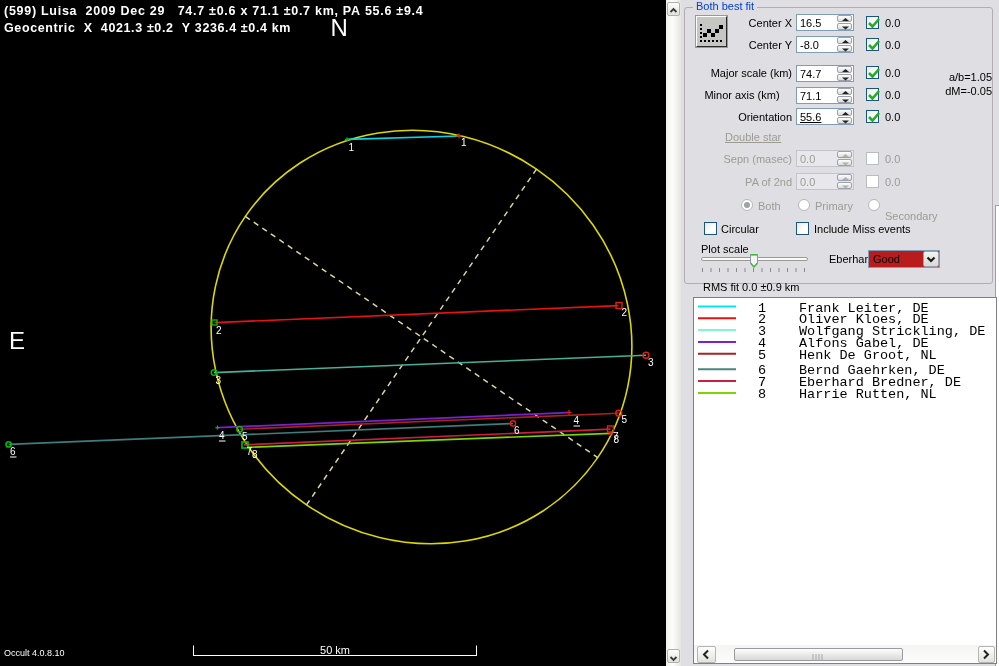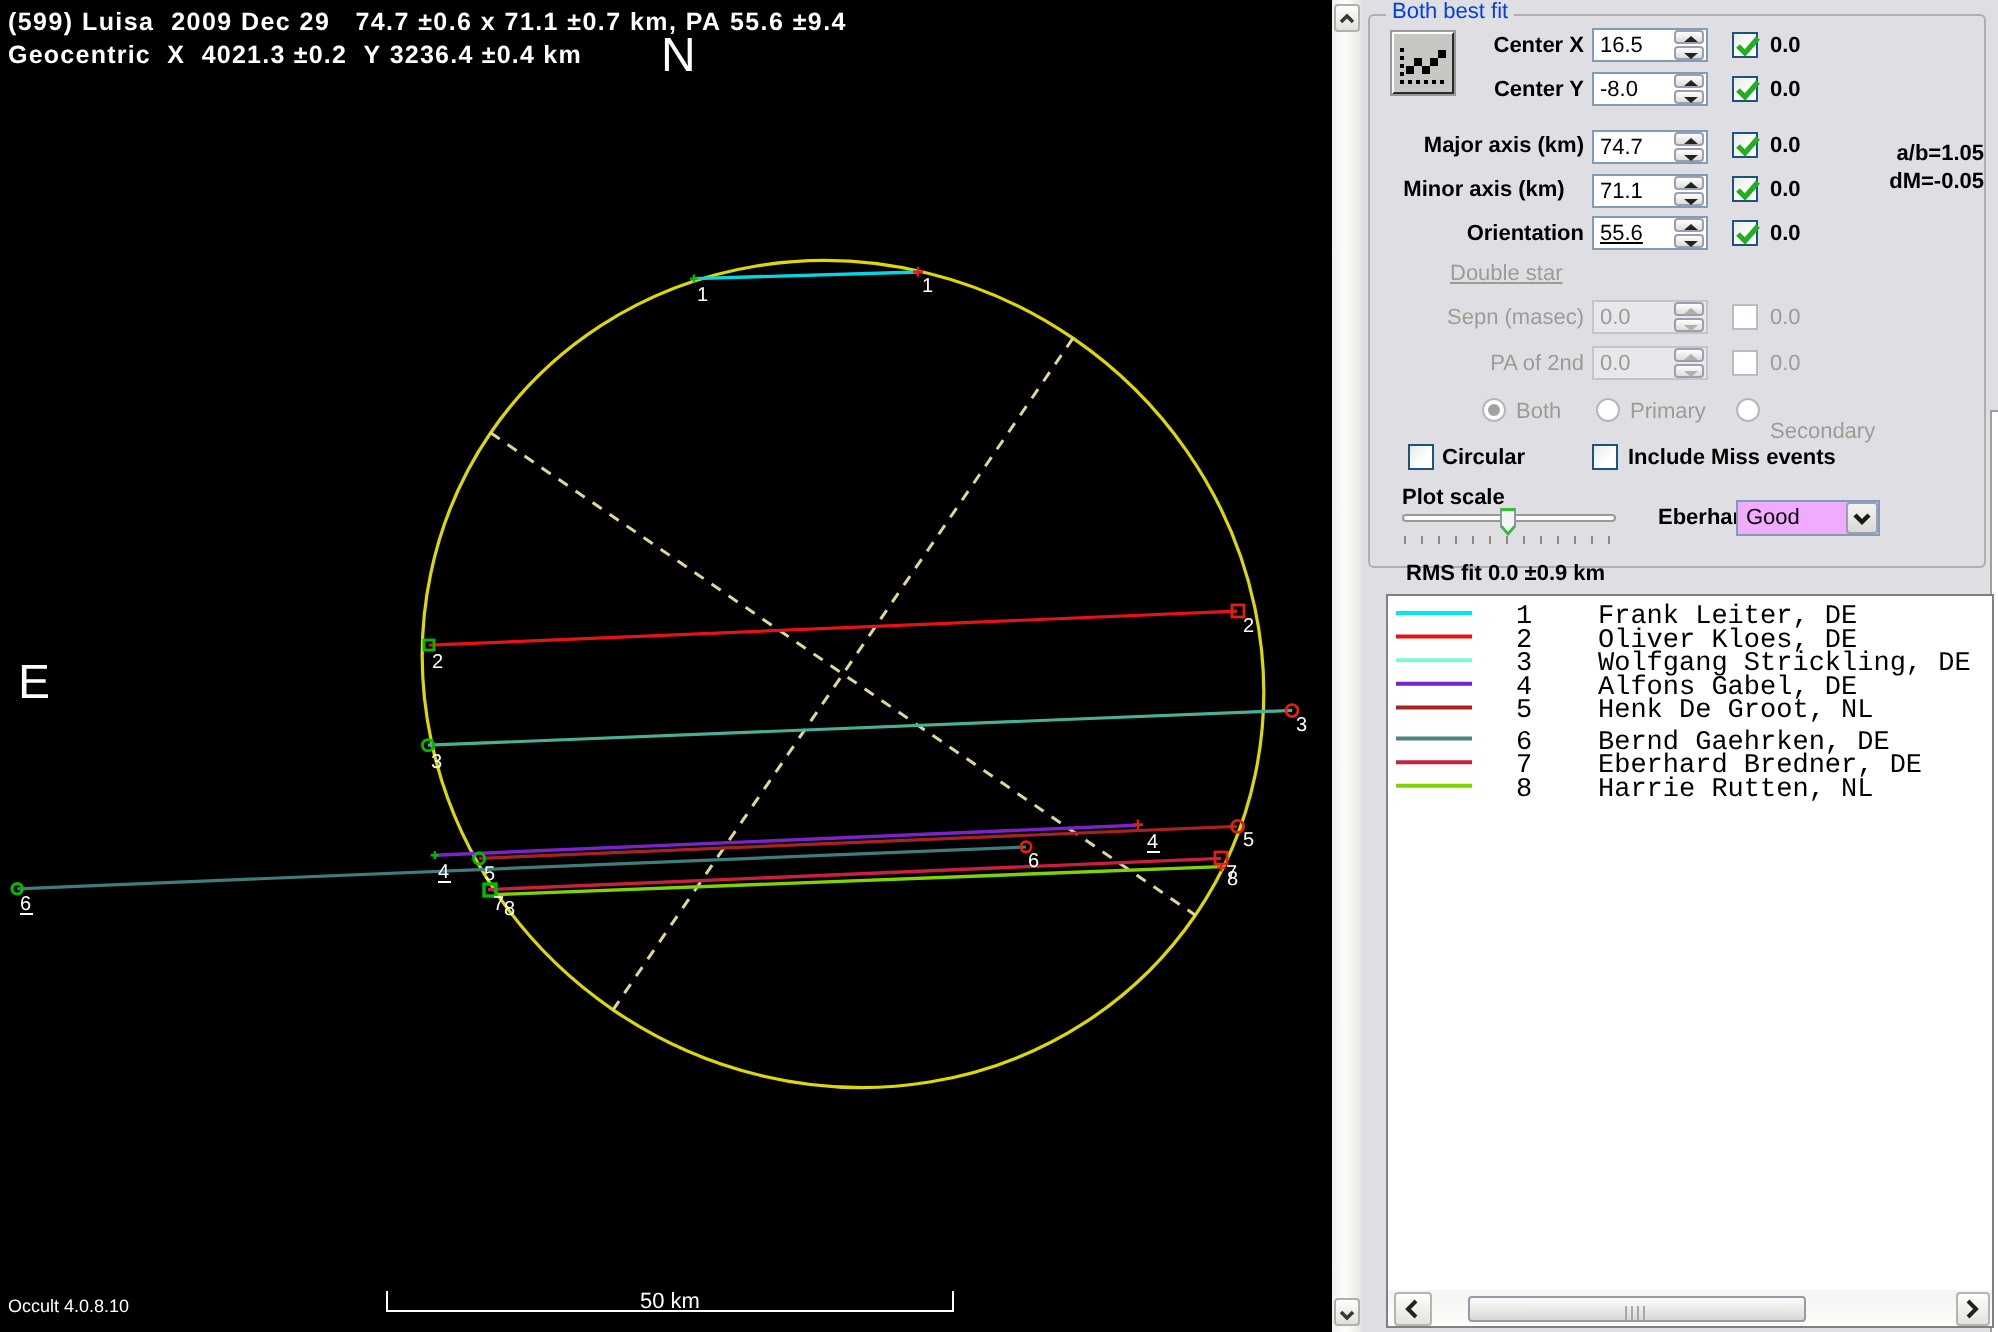"Center X" .lbl { font-weight: bold -> none }
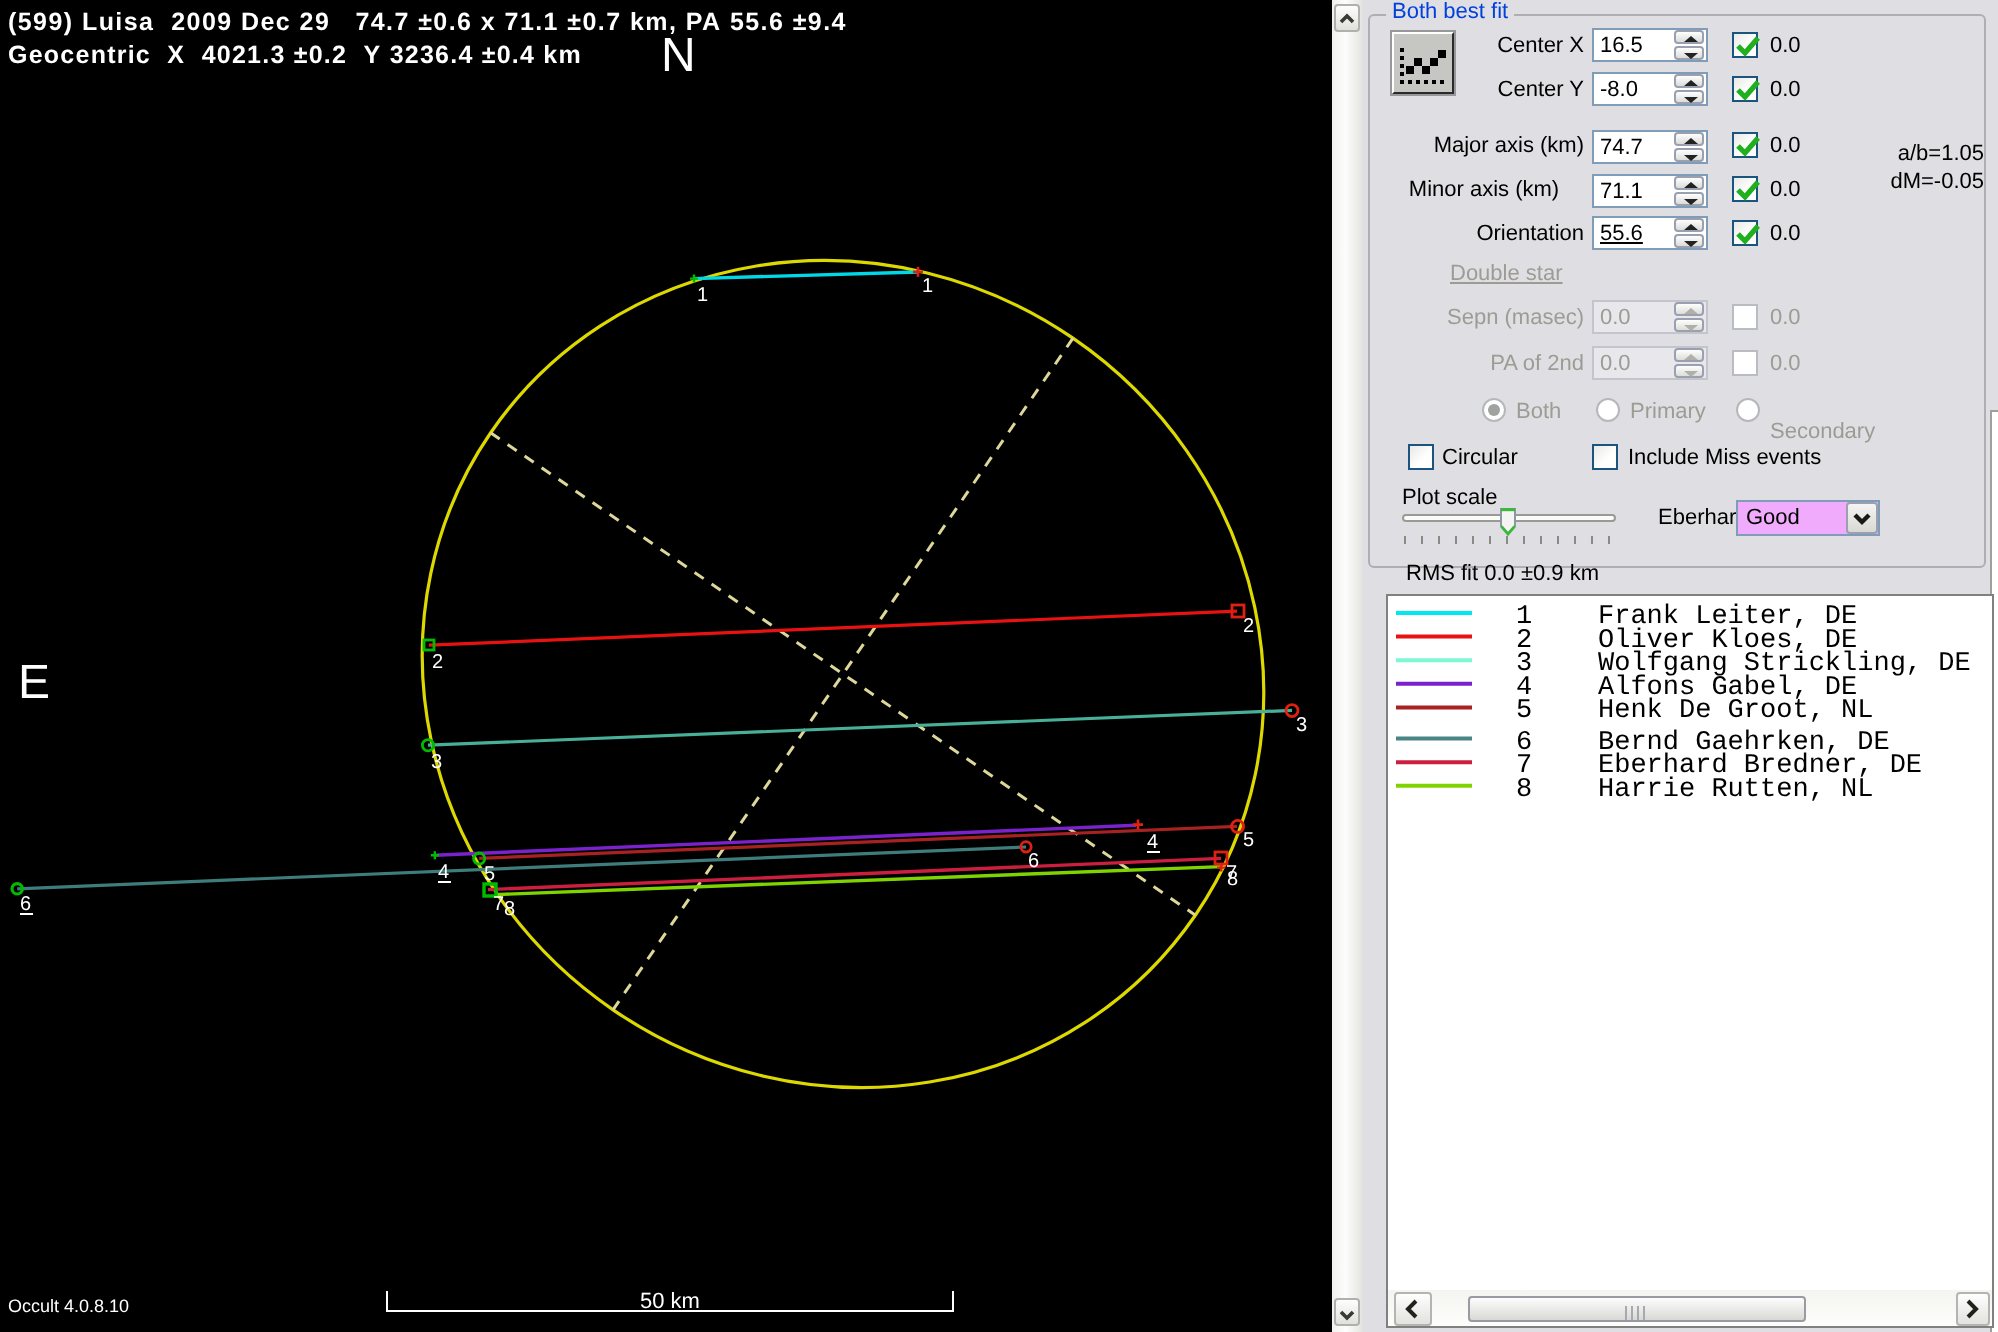"Major axis (km)" div.lbl { text: axis -> scale }
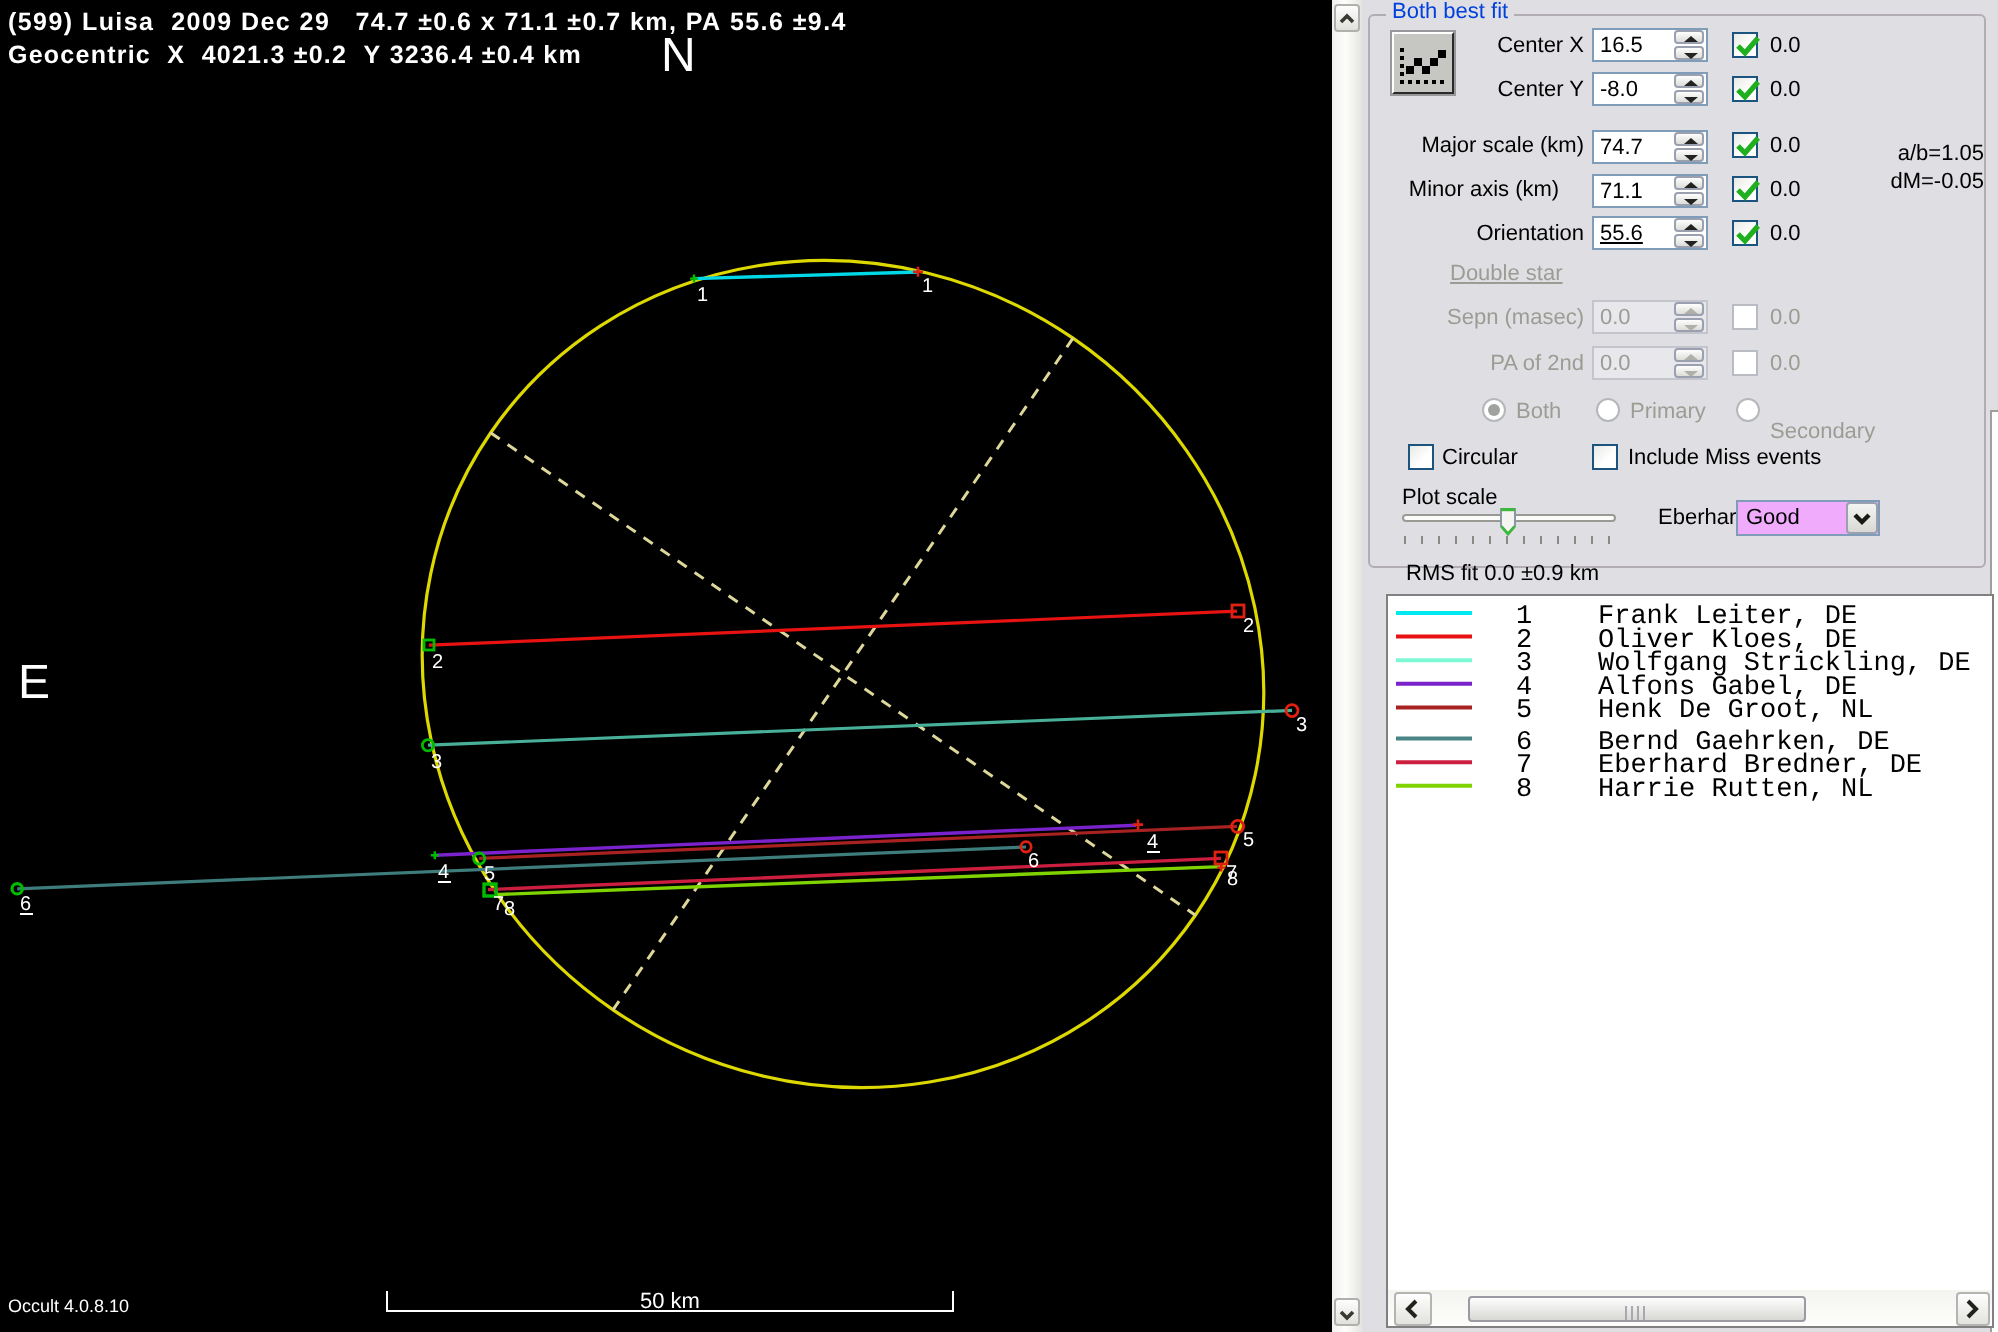"Good" div { background: #f0abfc -> #b91c1c }
